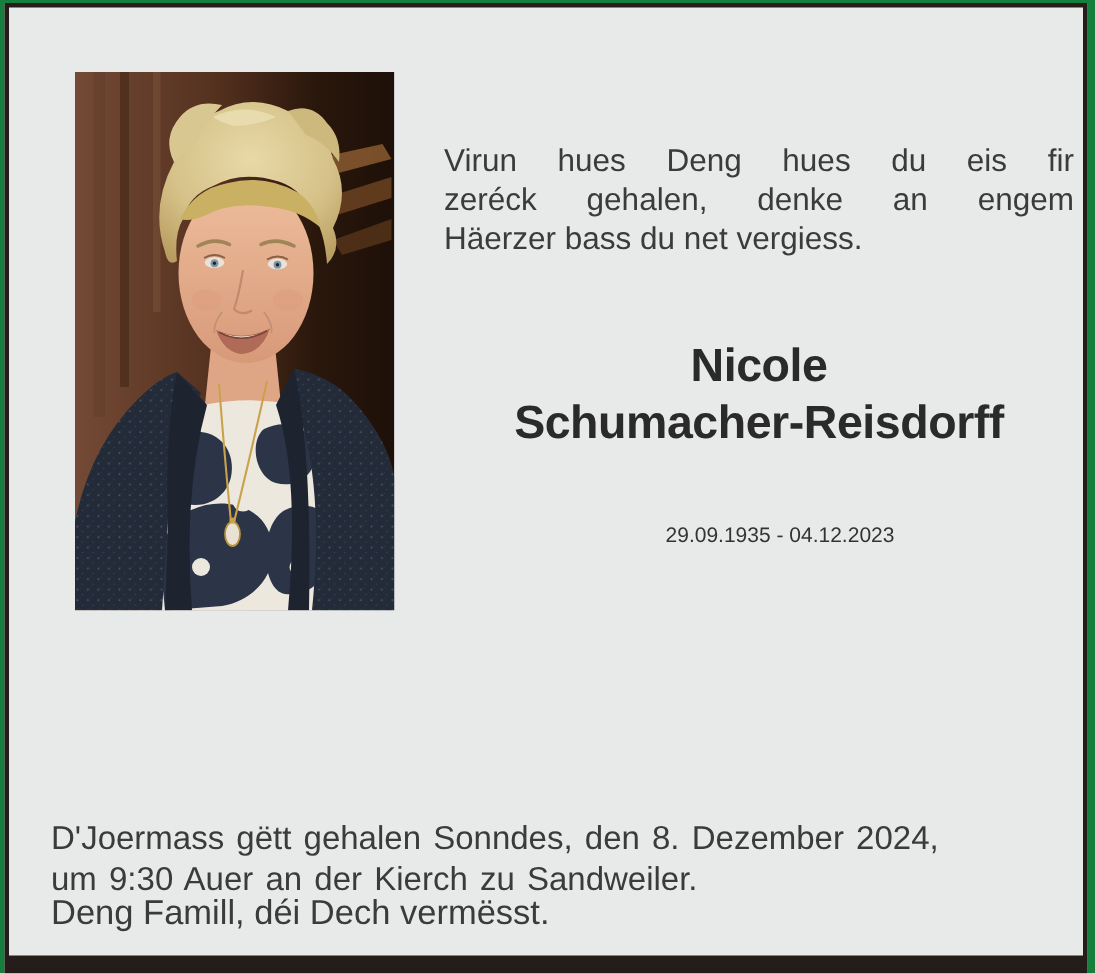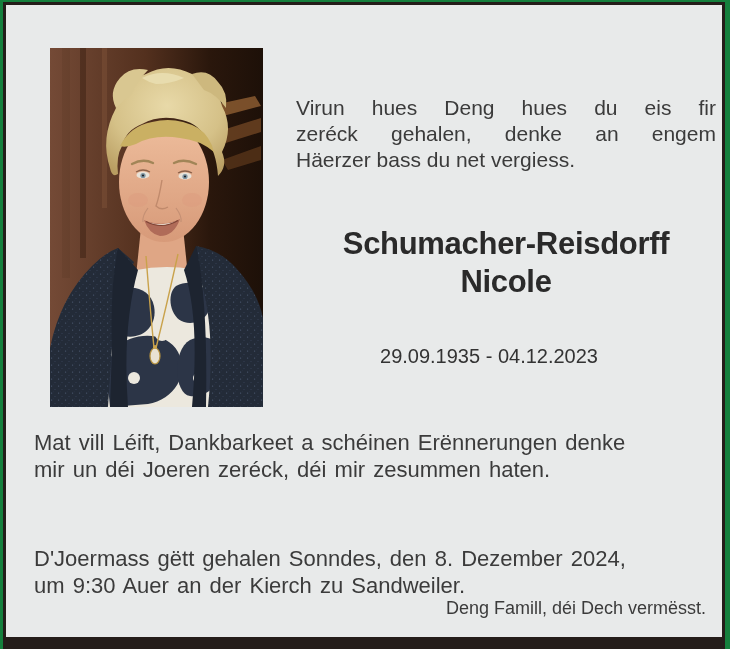"Schumacher-Reisdorff" div { order: before "Nicole" -> after "Nicole" }
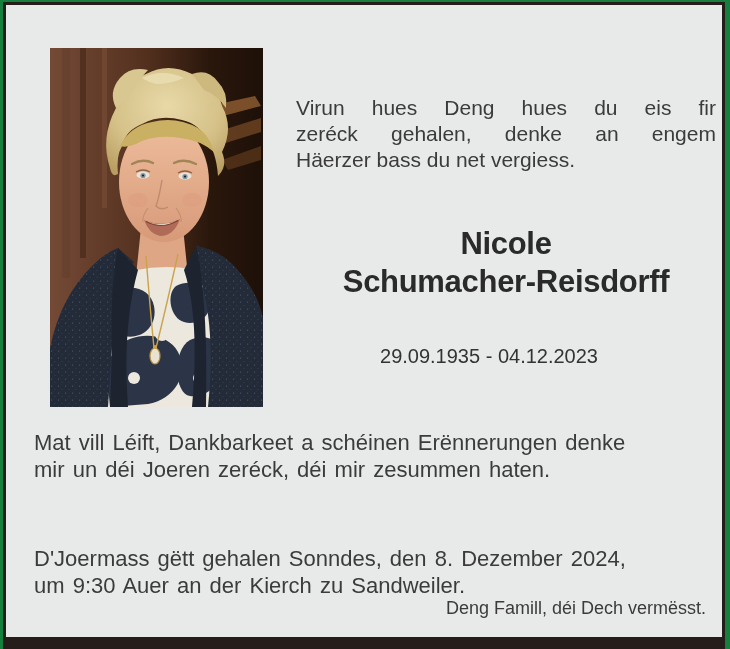"29.09.1935 - 04.12.2023" #dates { font-size: 20px -> 14px; left: 273px -> 304px }
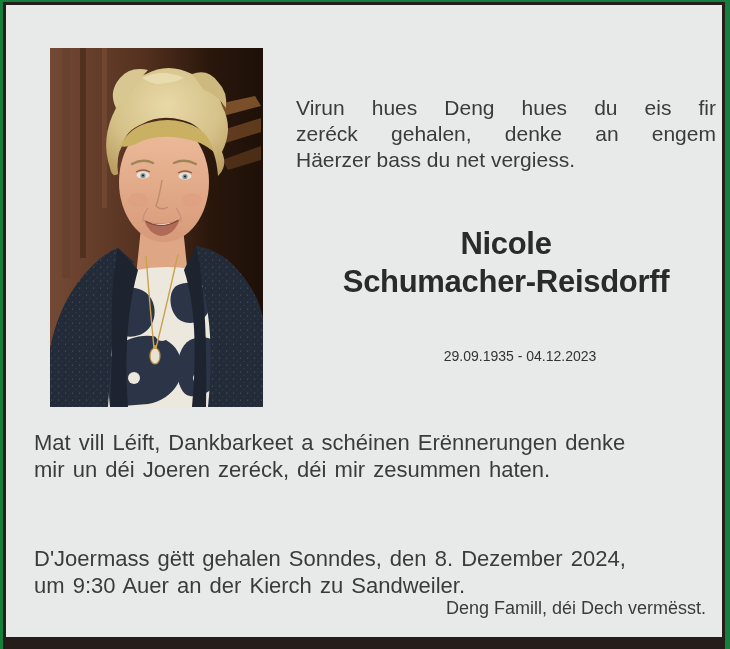"Mat vill Léift, Dankbarkeet a" div.para { html: <div>Mat vill Léift, Dankbarkeet a schéinen Erënnerungen denke mir un déi Joeren zeréck, déi mir zesummen haten.</div> -> none }
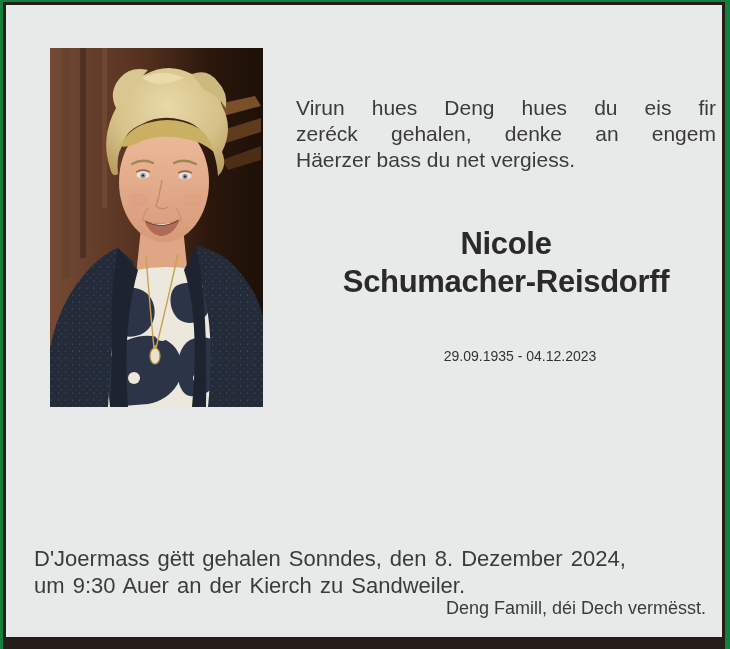"Deng Famill, déi Dech vermësst." #signoff { font-size: 18px -> 23px; text-align: right -> none }
